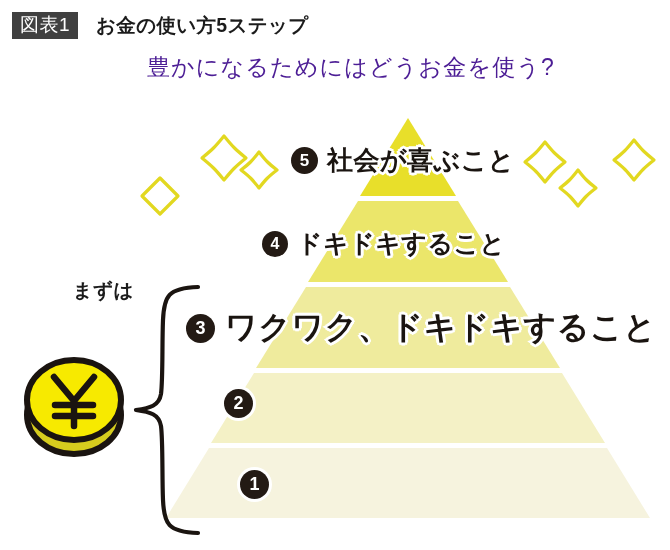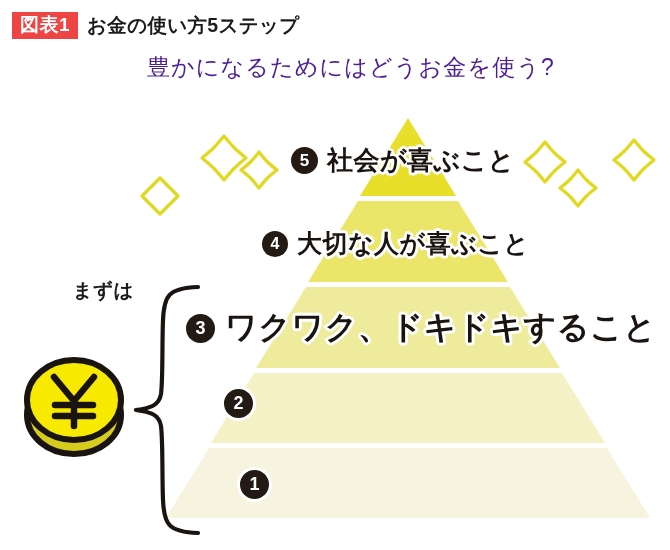"図表1" .fig-badge { background: #ef4444 -> #404040; font-weight: bold -> normal }
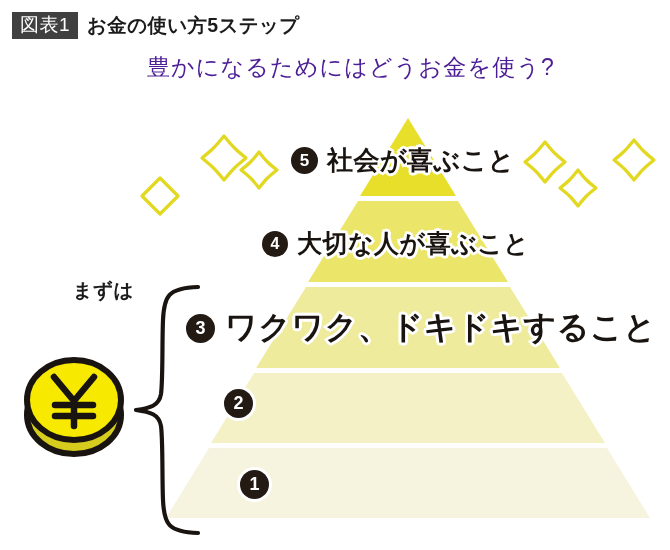"お金の使い方5ステップ" .header-title { margin-left: none -> 9px }
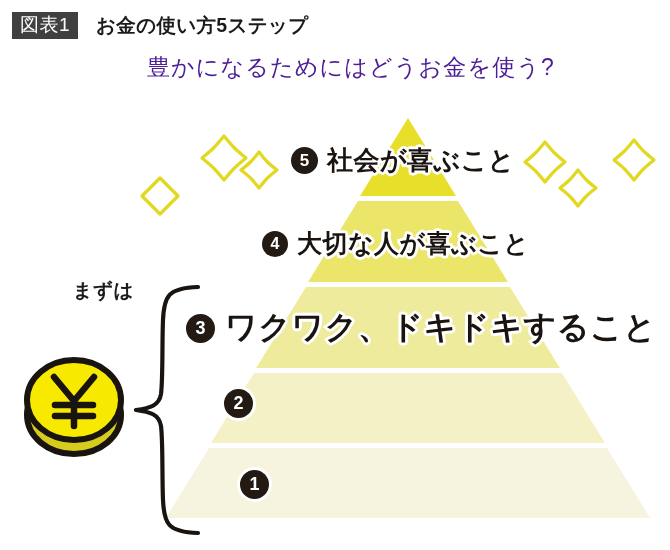"大切な人が喜ぶこと" span.txt { text: 大切な人が喜ぶ -> ドキドキする }
